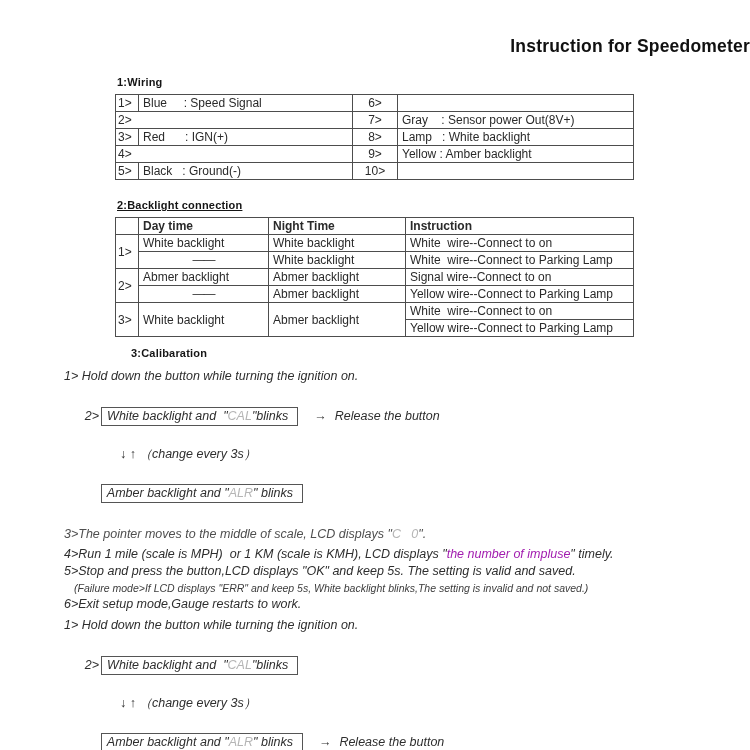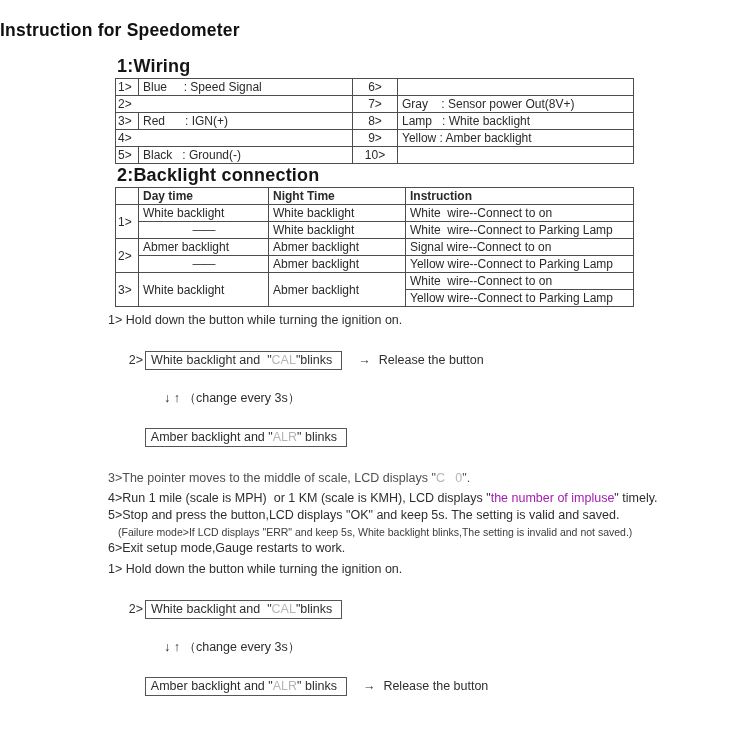"Instruction for Speedometer" .title { padding-top: 20px -> 36px; text-align: left -> right }
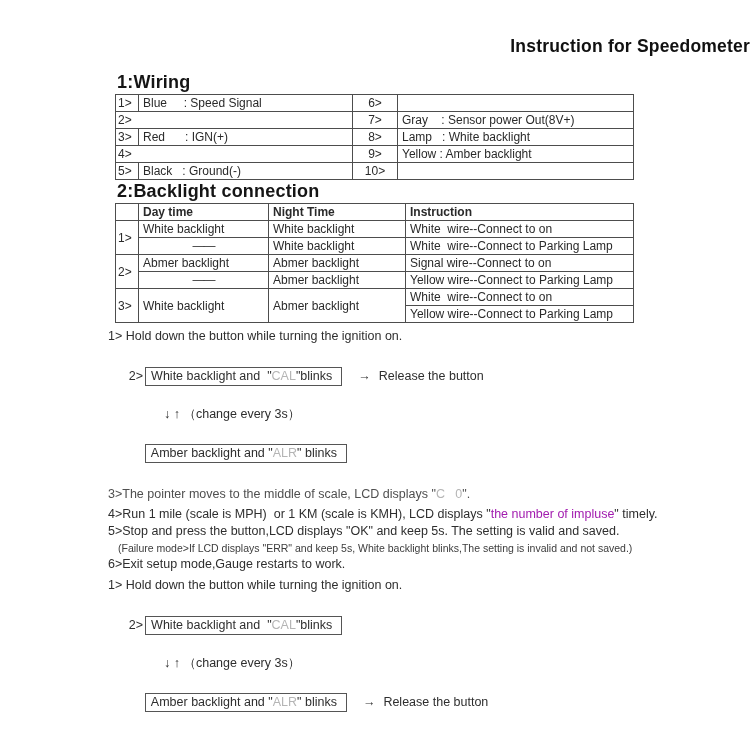"1:Wiring" h2.sec { font-size: 18px -> 11px }
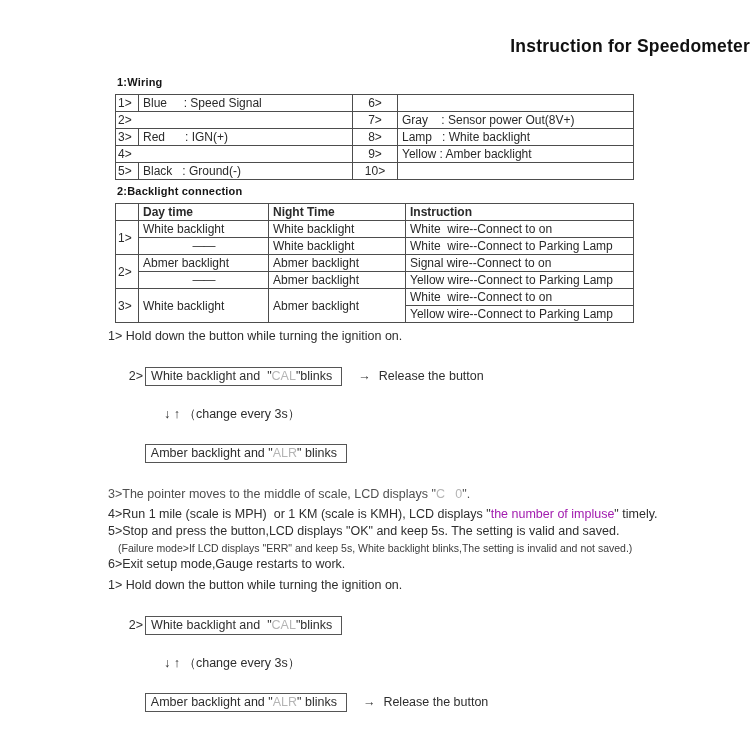"2:Backlight connection" .sec.m2 { margin-top: 2px -> 16px; text-decoration: none -> underline }
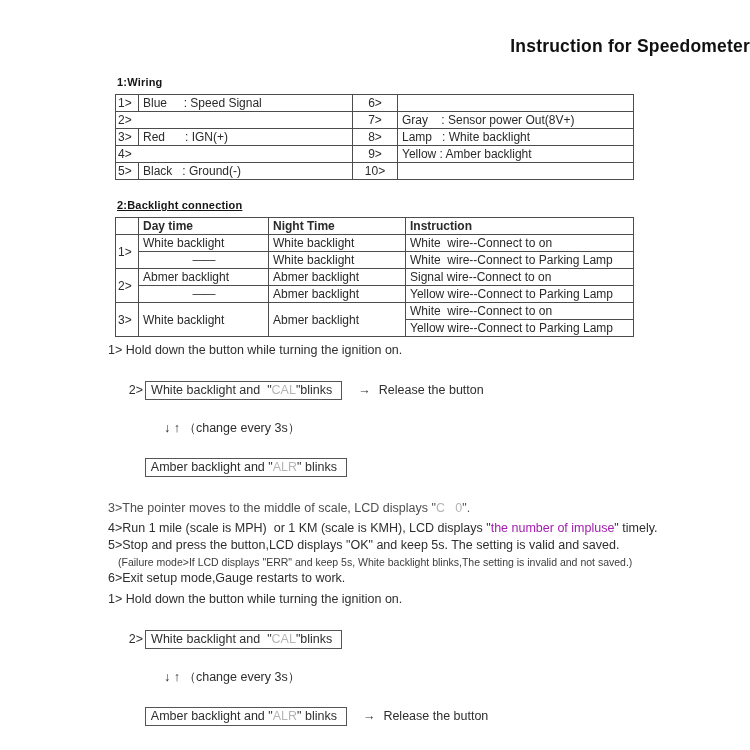"3:Calibaration" h2.sec { html: none -> <h2>3:Calibaration</h2> }
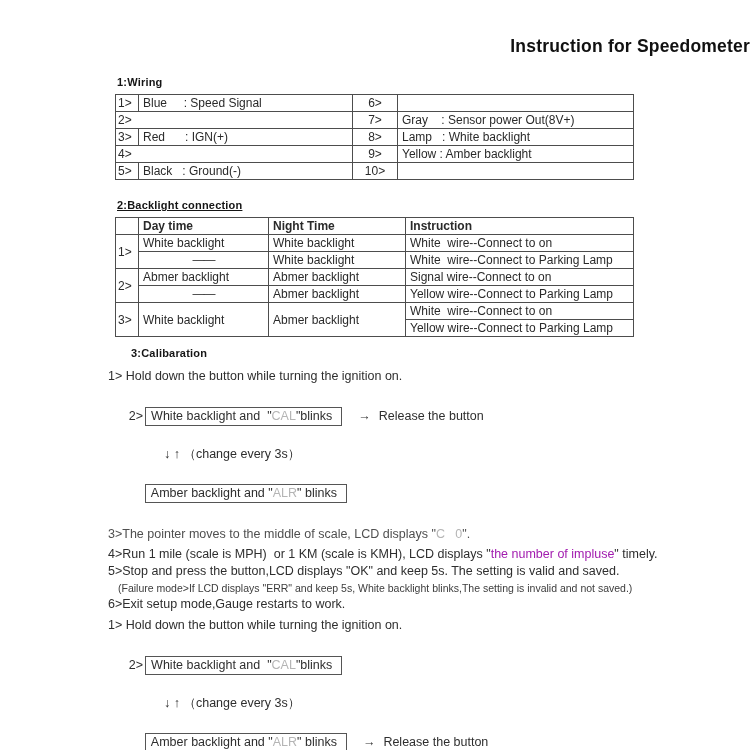"1> Hold down the button" .steps { font-style: none -> italic; margin-left: 108px -> 64px }
